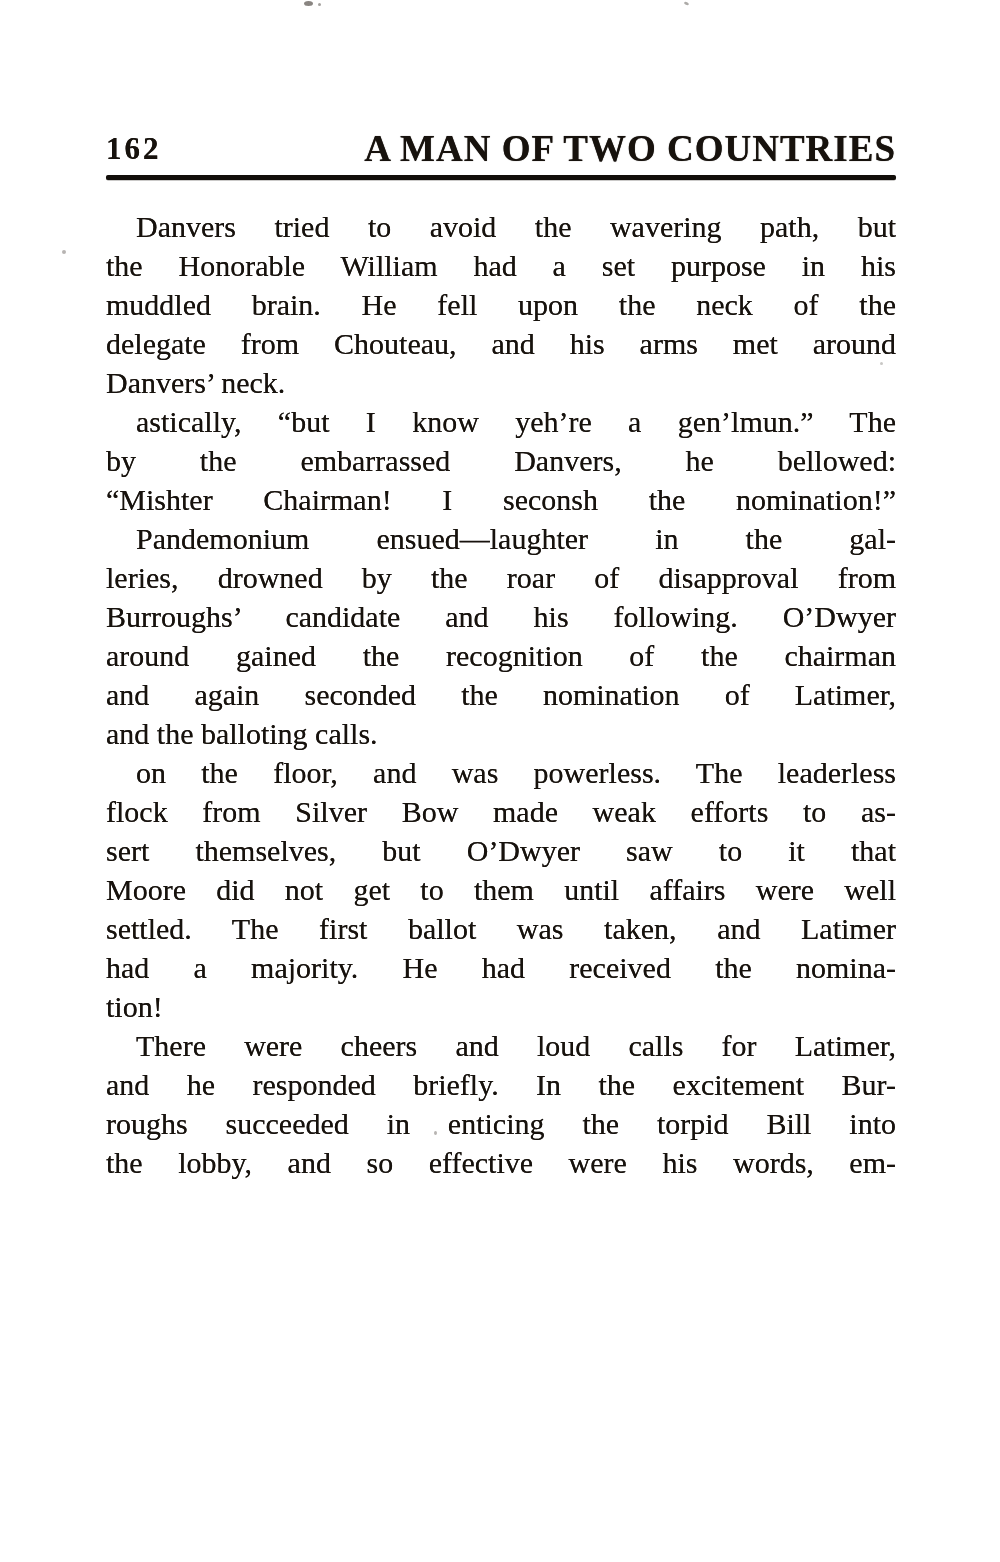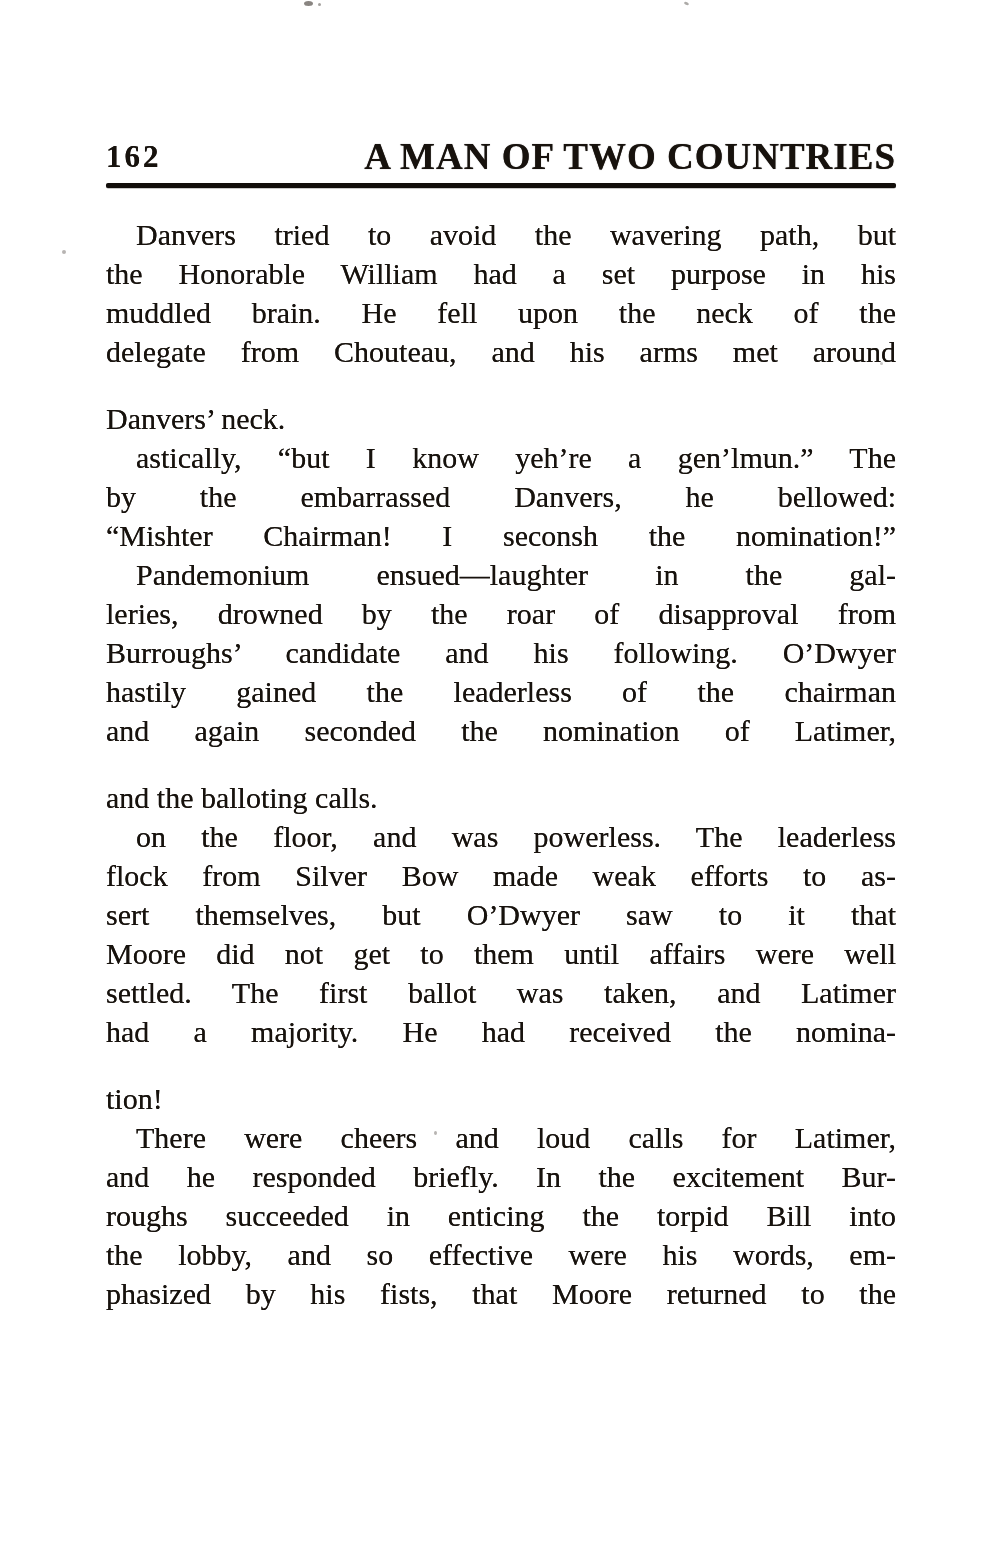"162" .header { margin-top: 8px -> none }
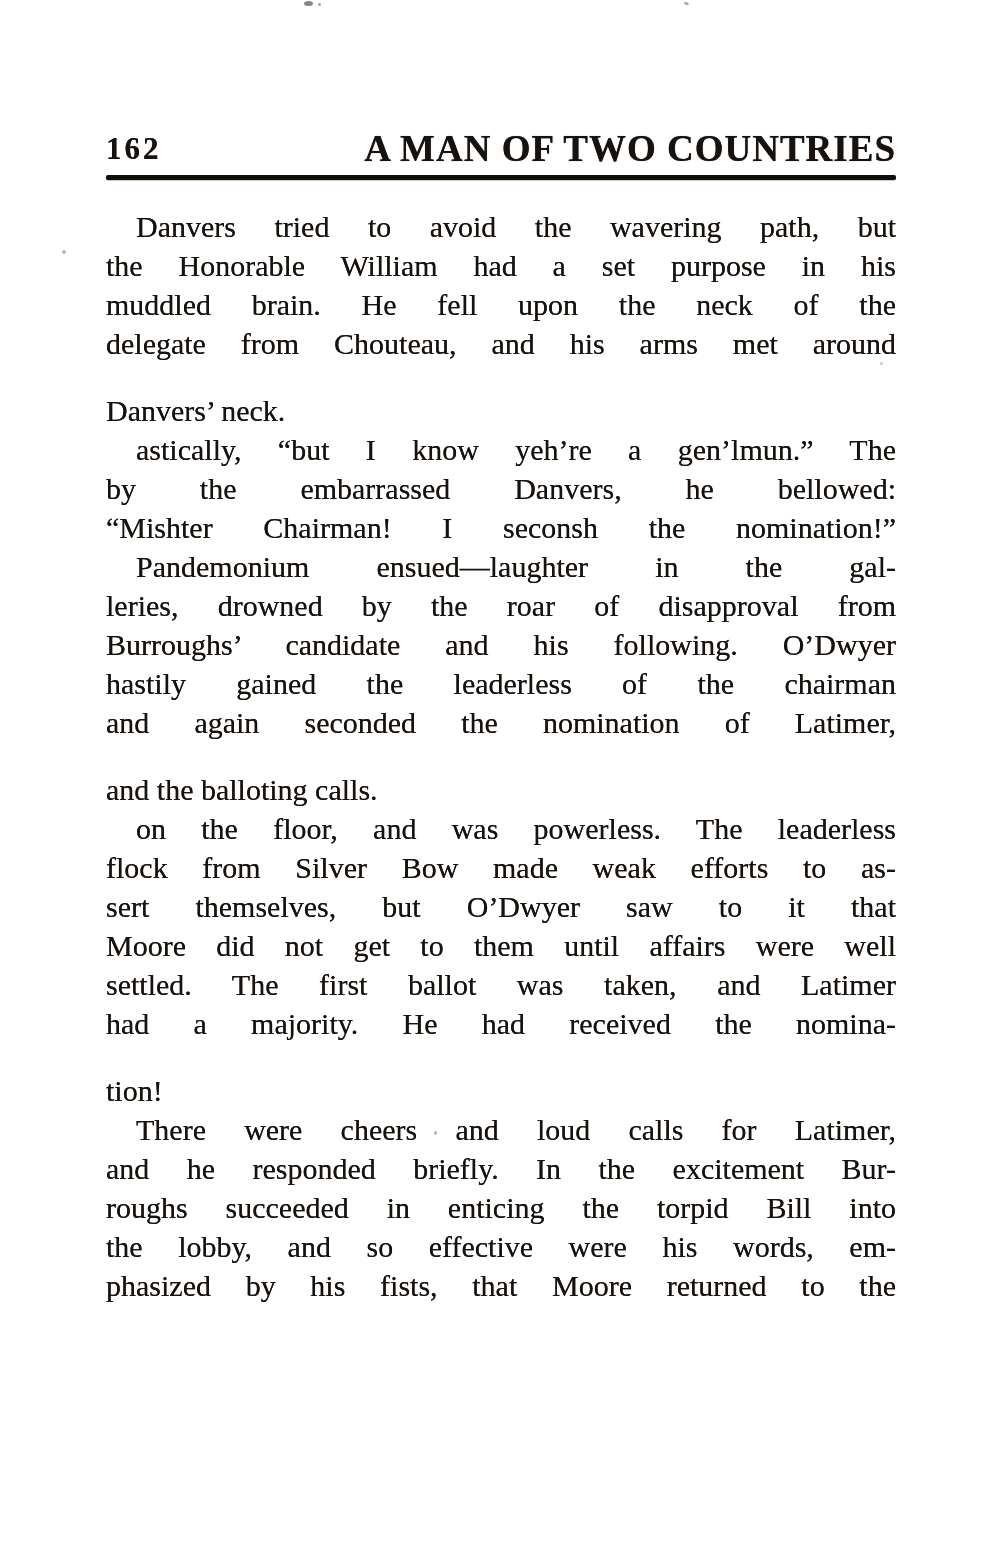"Danvers’ neck." .line-loose { margin-top: 28px -> none }
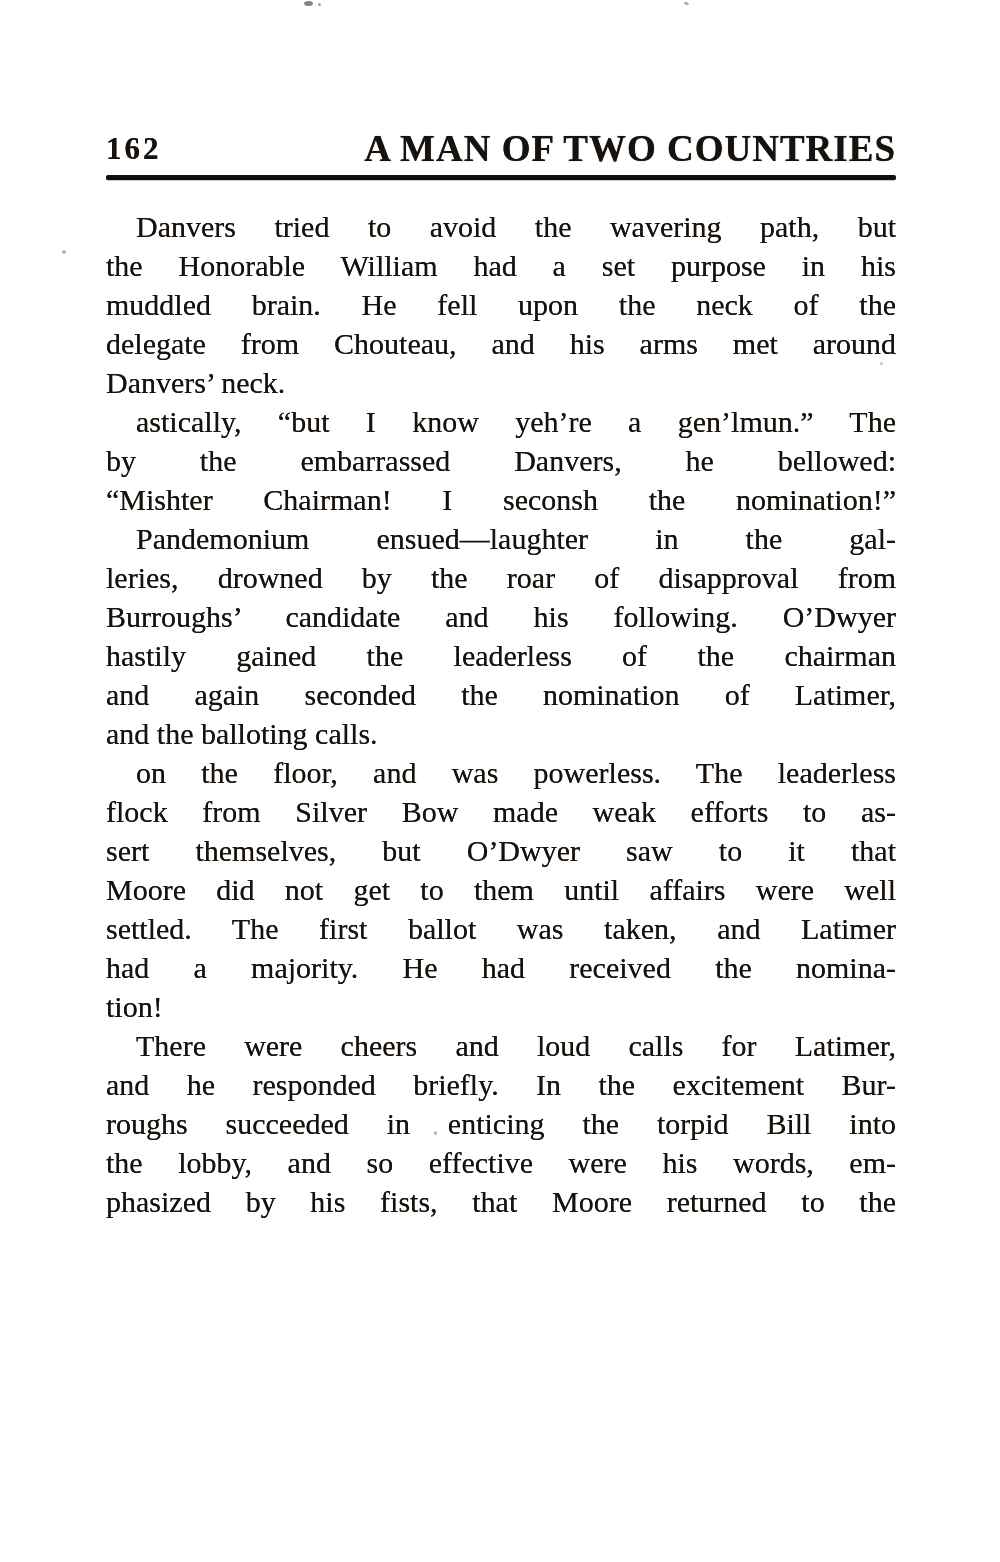"hastily gained the leaderless of" div.line { text: hastily gained the leaderless -> around gained the recognition }
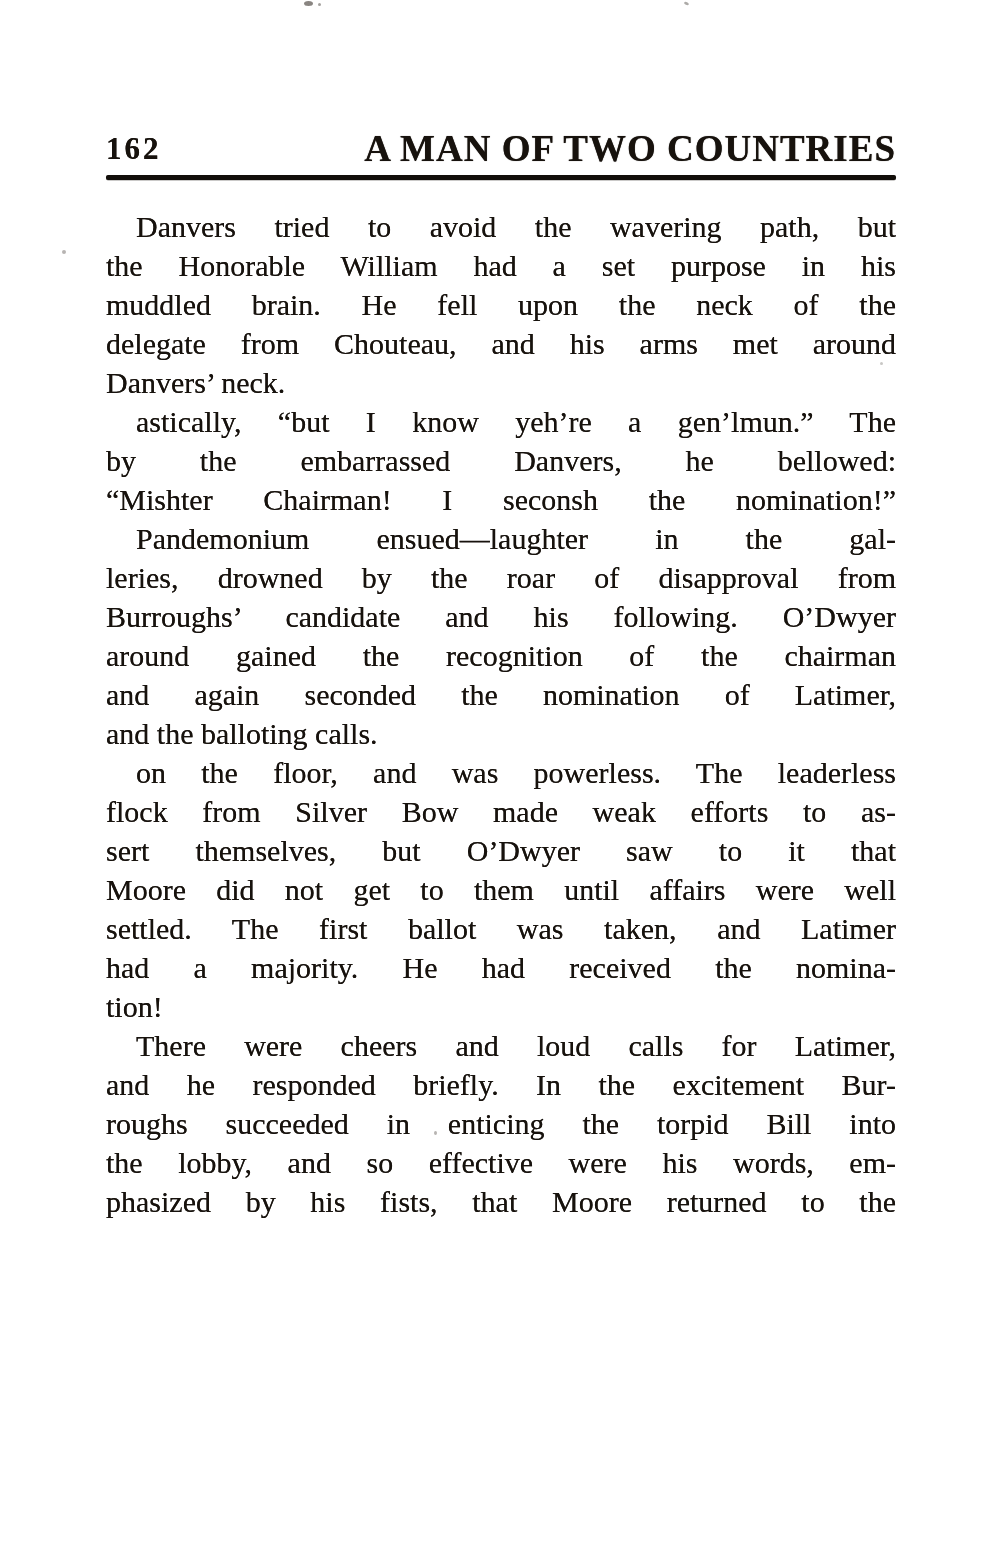"phasized by his fists, that" div.line { html: <div>phasized by his fists, that Moore returned to the</div> -> none }
